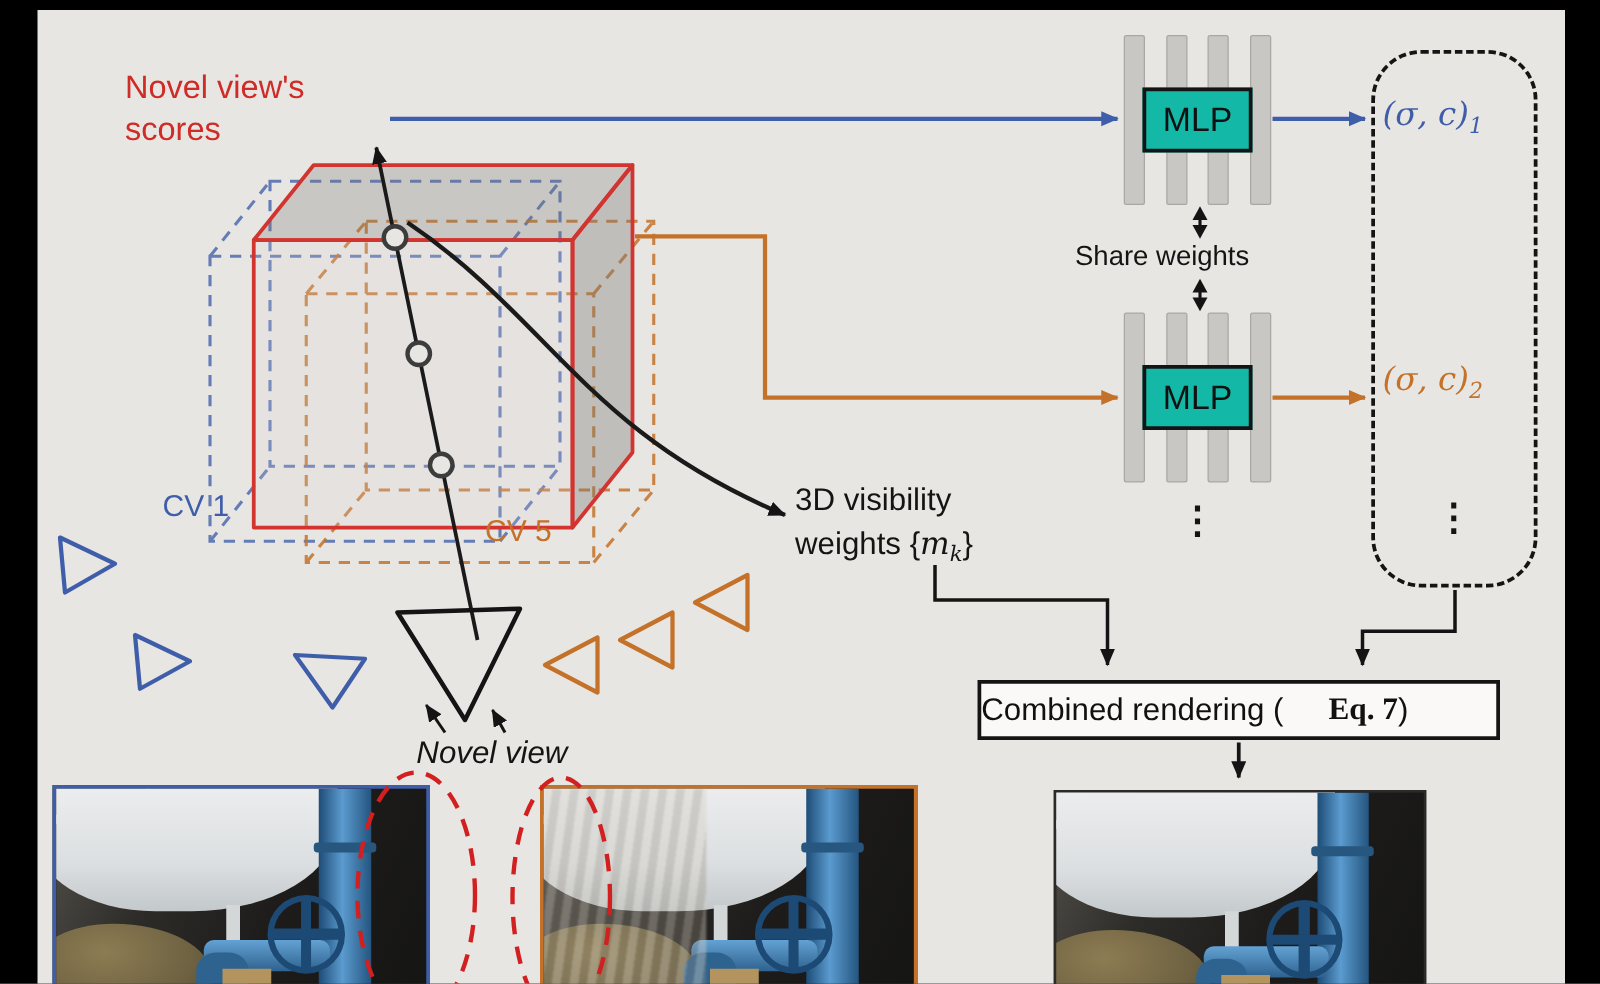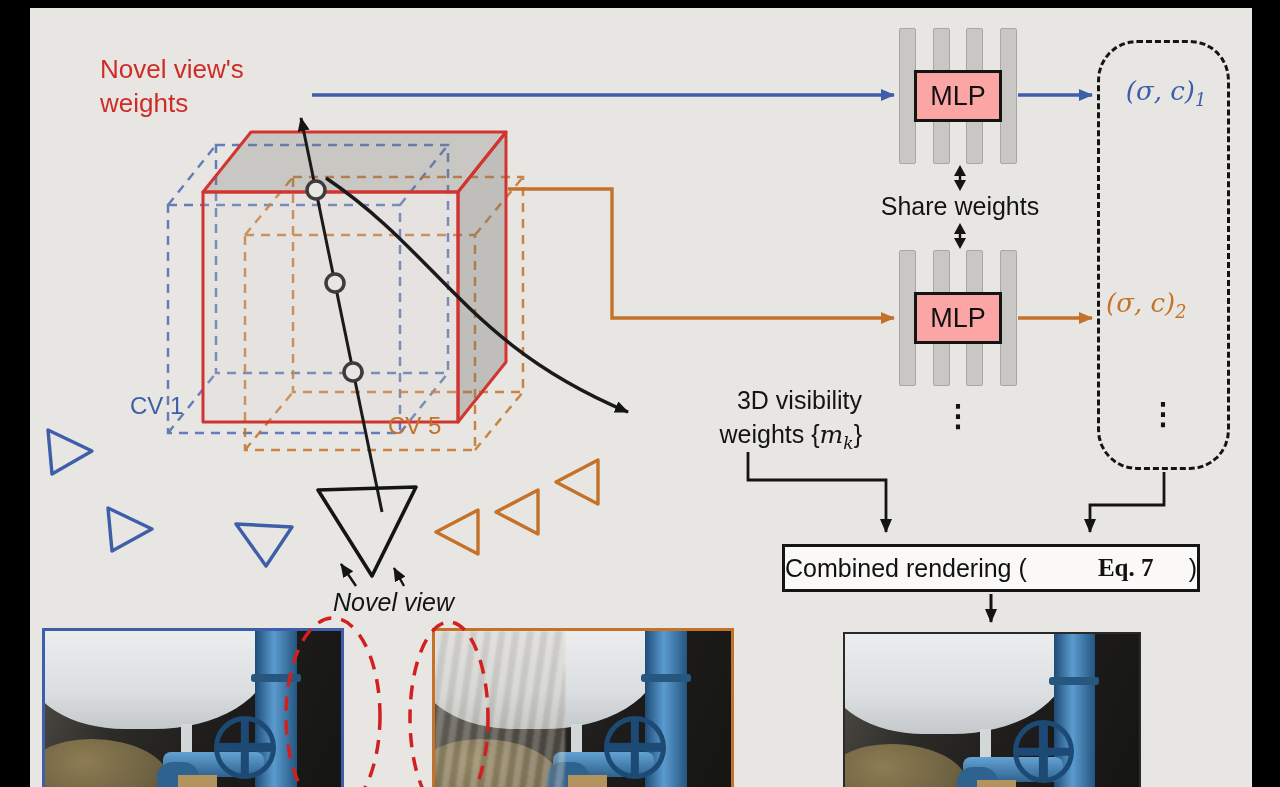"weights" div { text: weights -> scores }
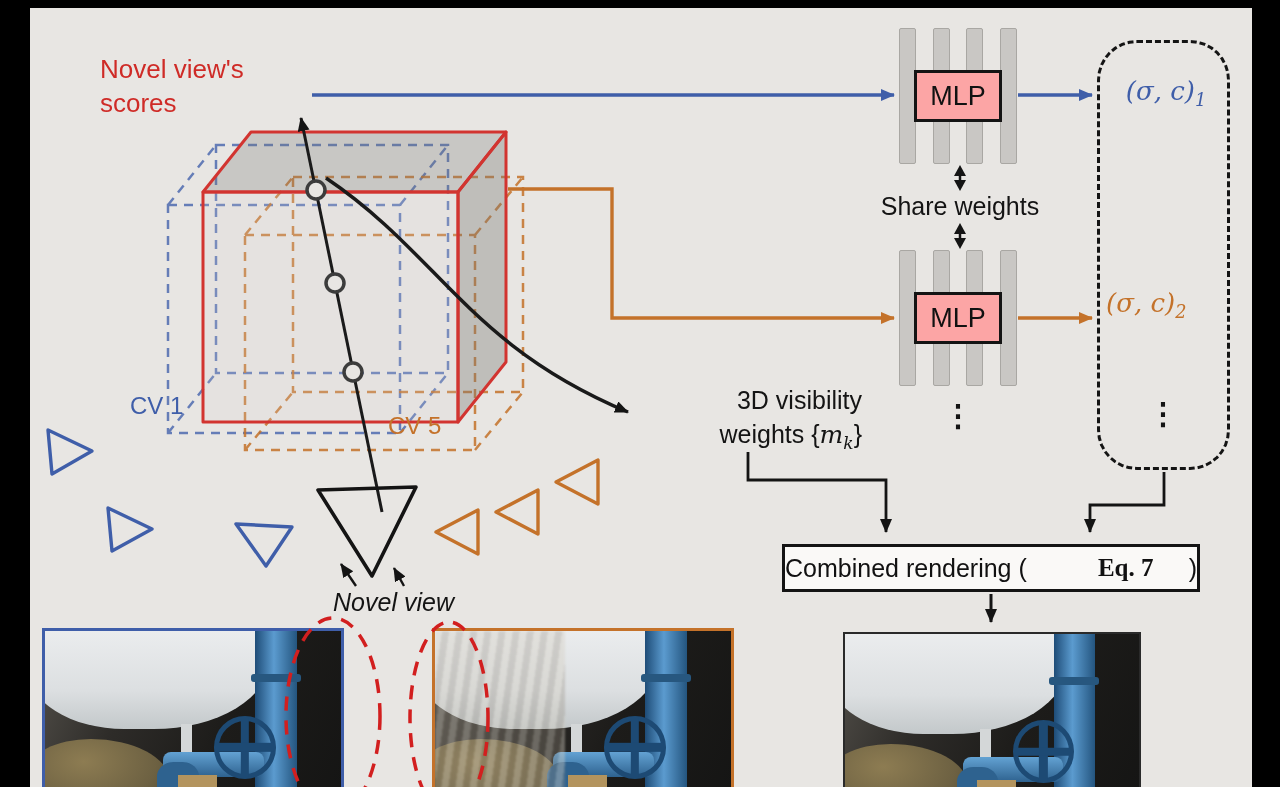"MLP" .mlp-box { background: #fca5a5 -> #14b8a6 }
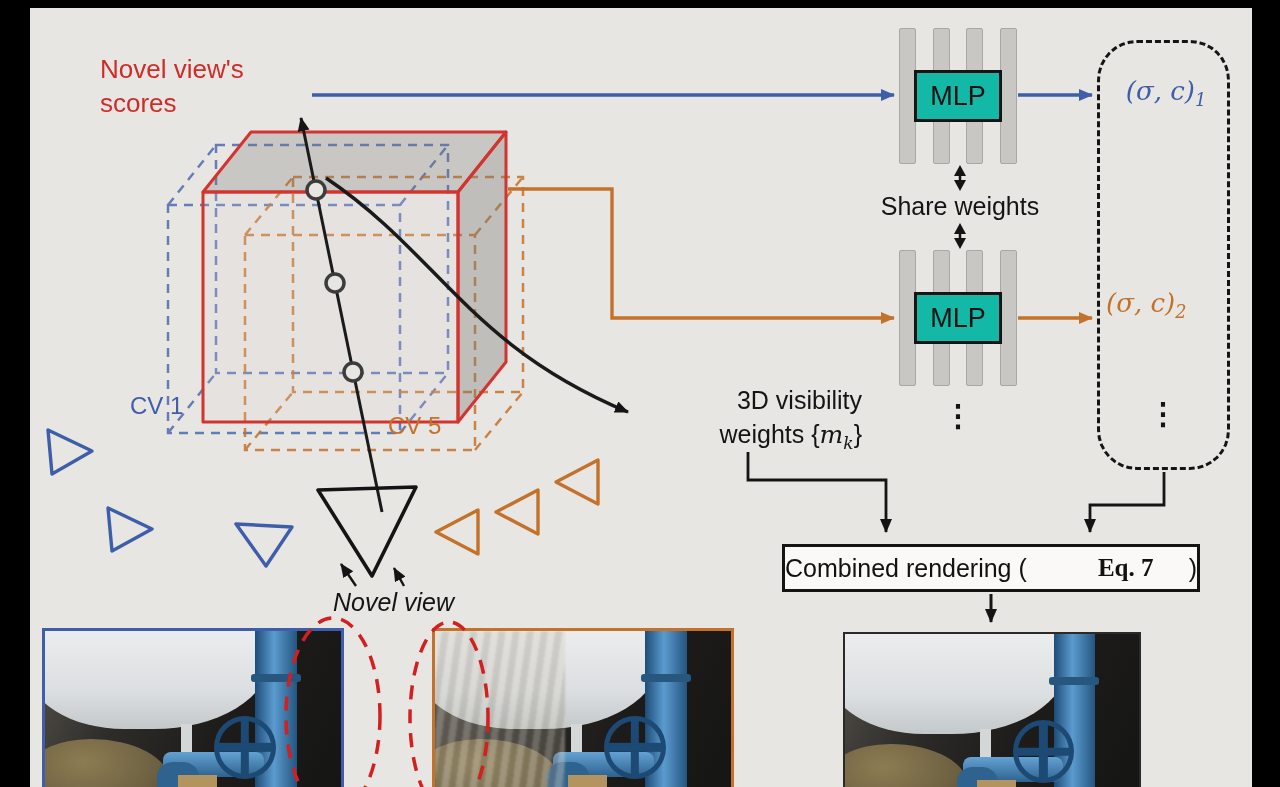"(σ, c)1" #output1 { text-align: center -> none }
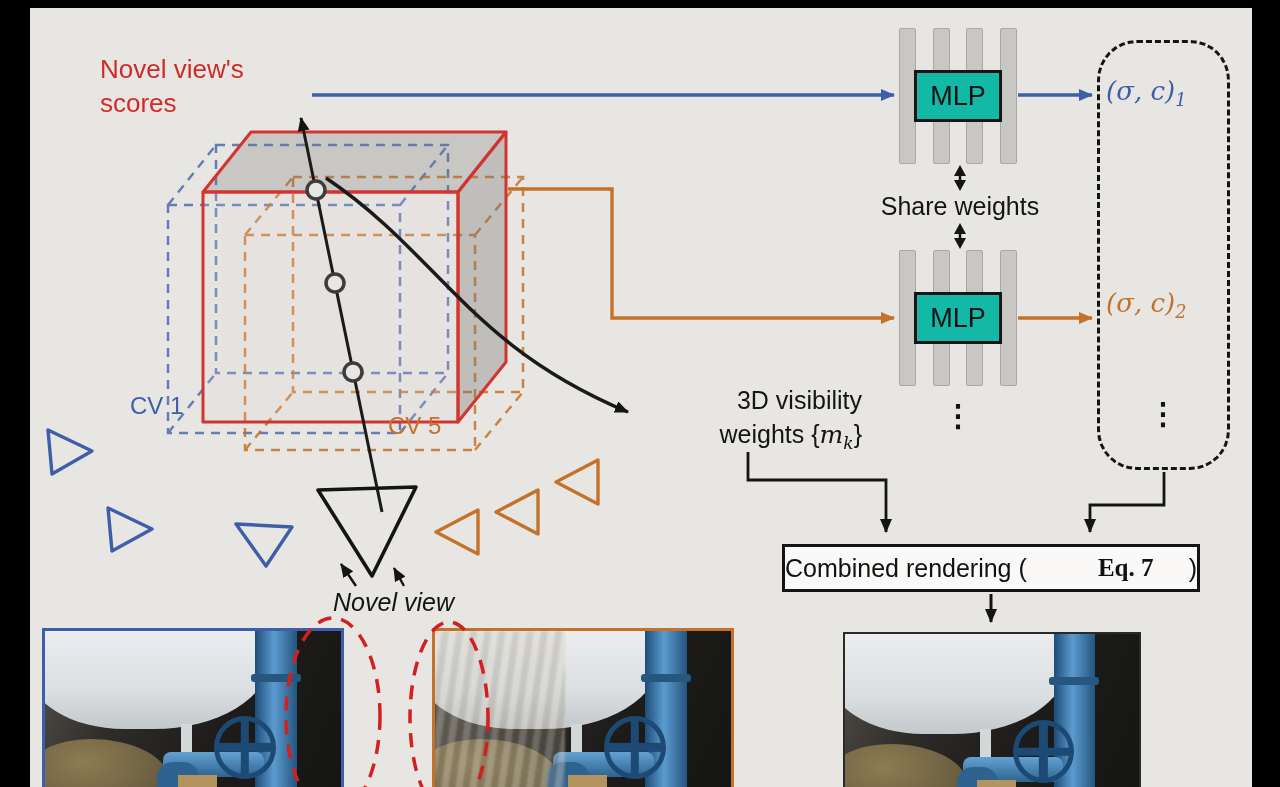"Share weights" .share-weights { font-size: 25px -> 22px; text-align: center -> left }
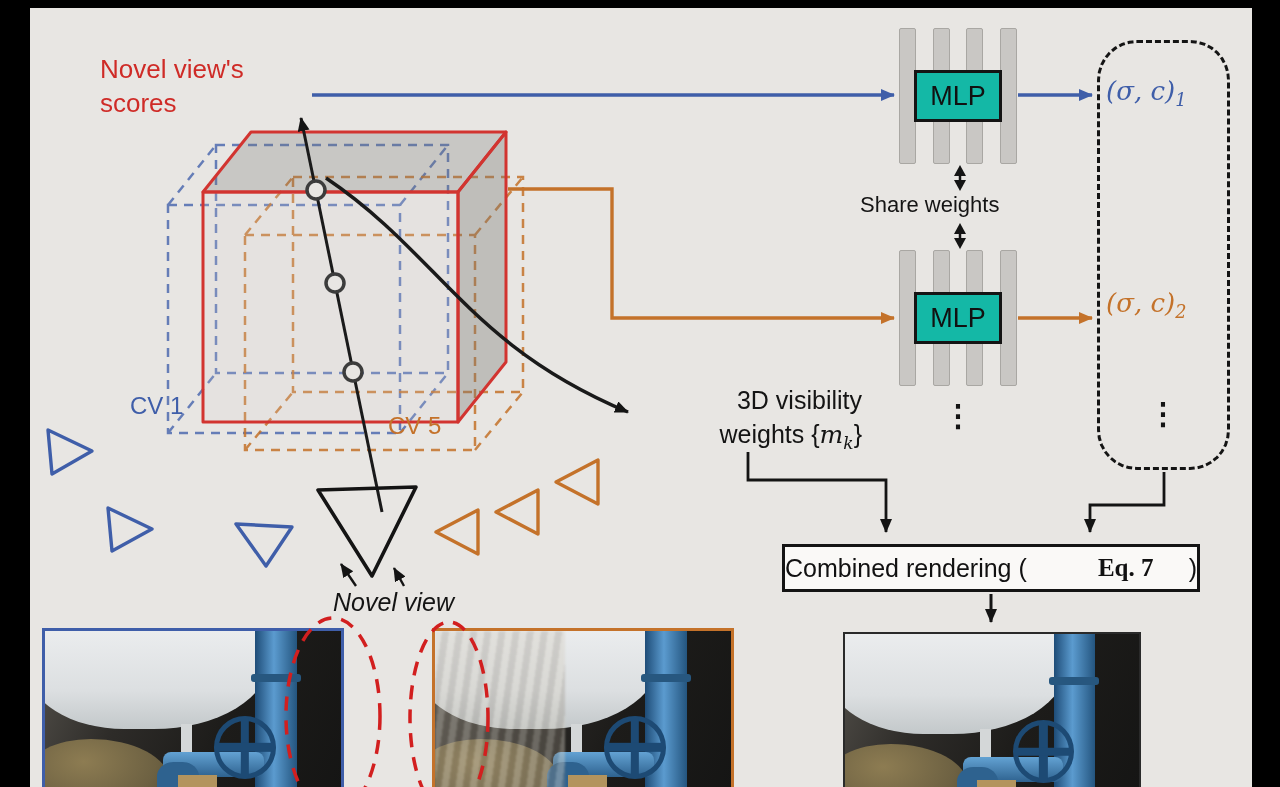"3D visibility" .visibility-label { text-align: right -> left }
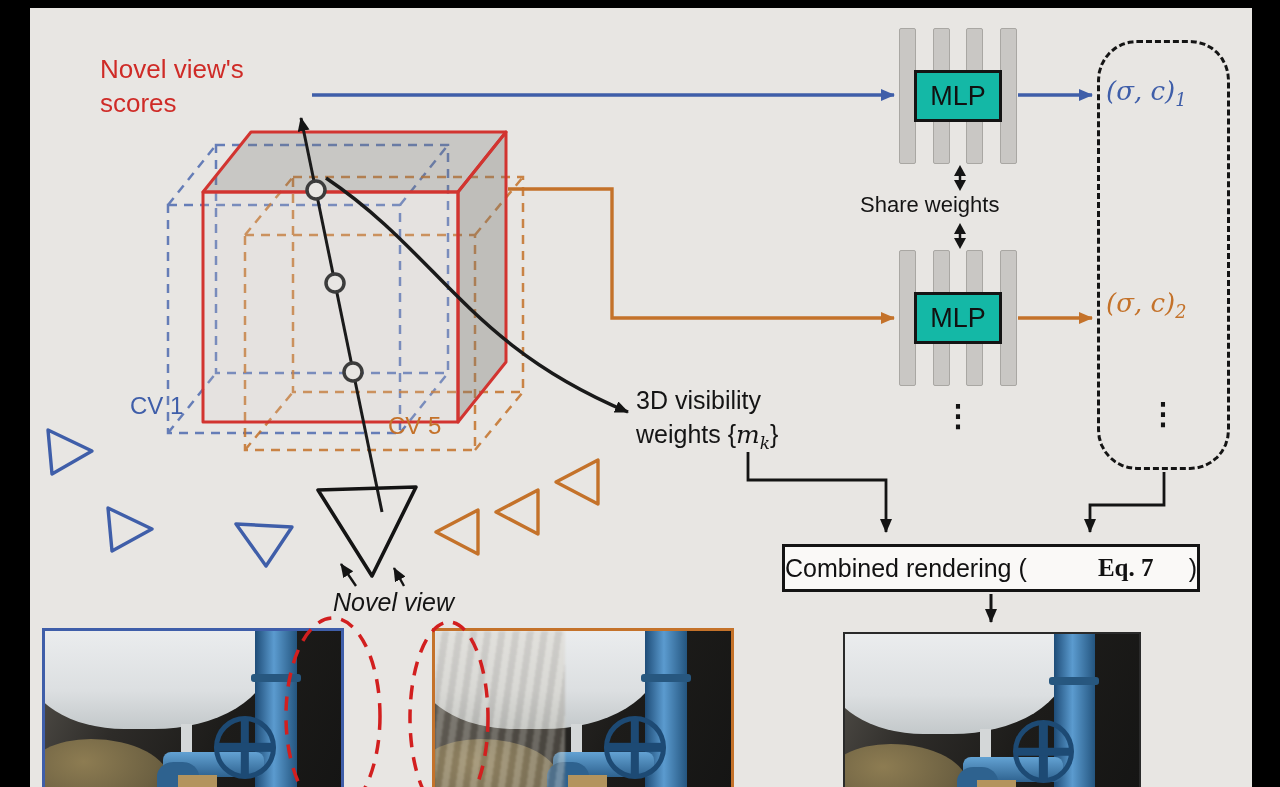"Combined rendering (" .combined-box { justify-content: space-between -> flex-start }
